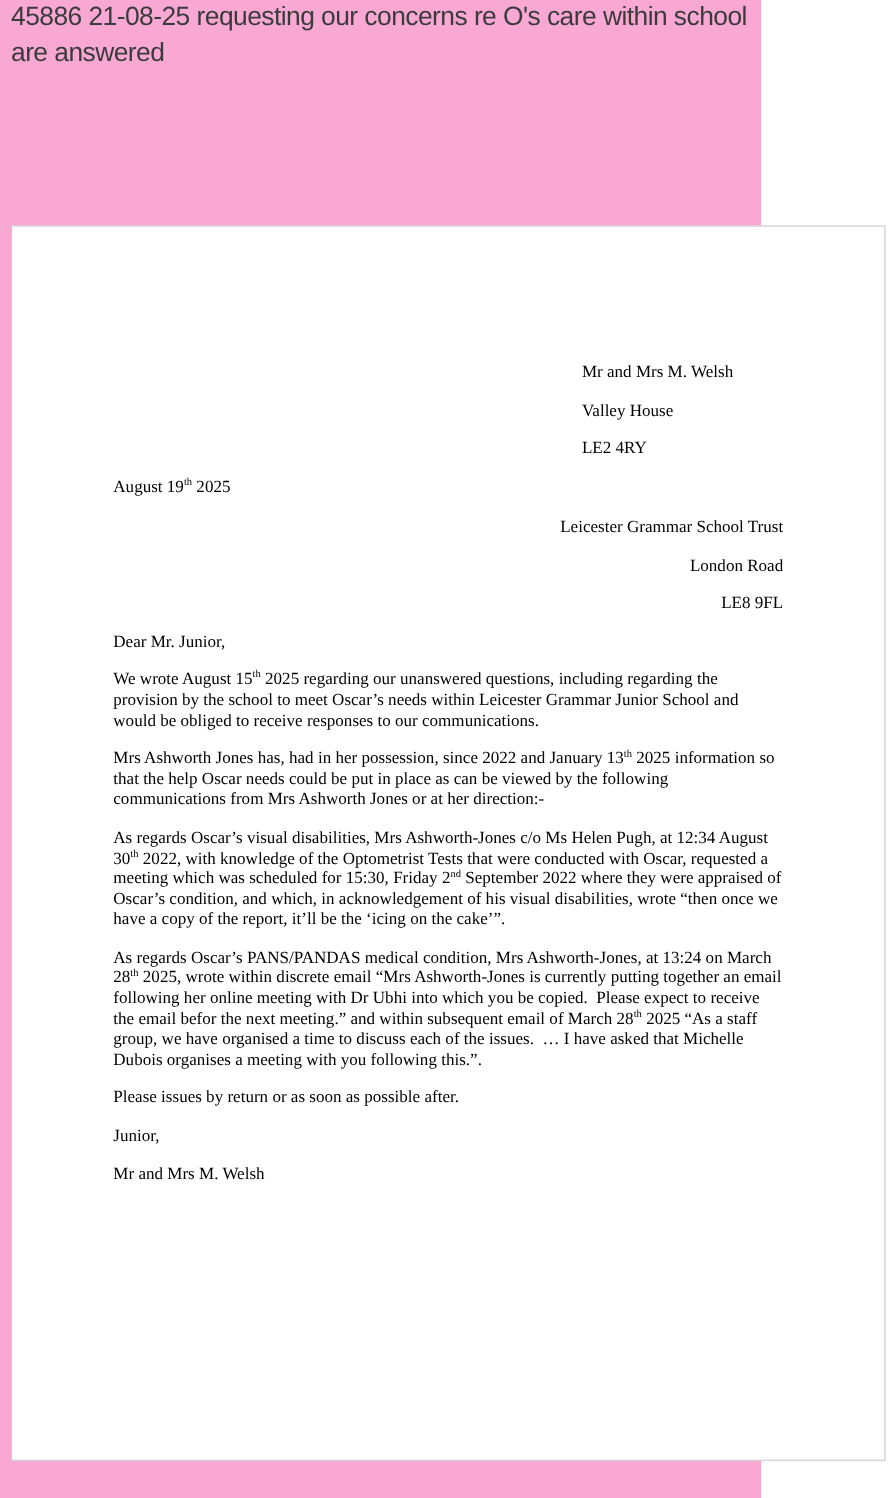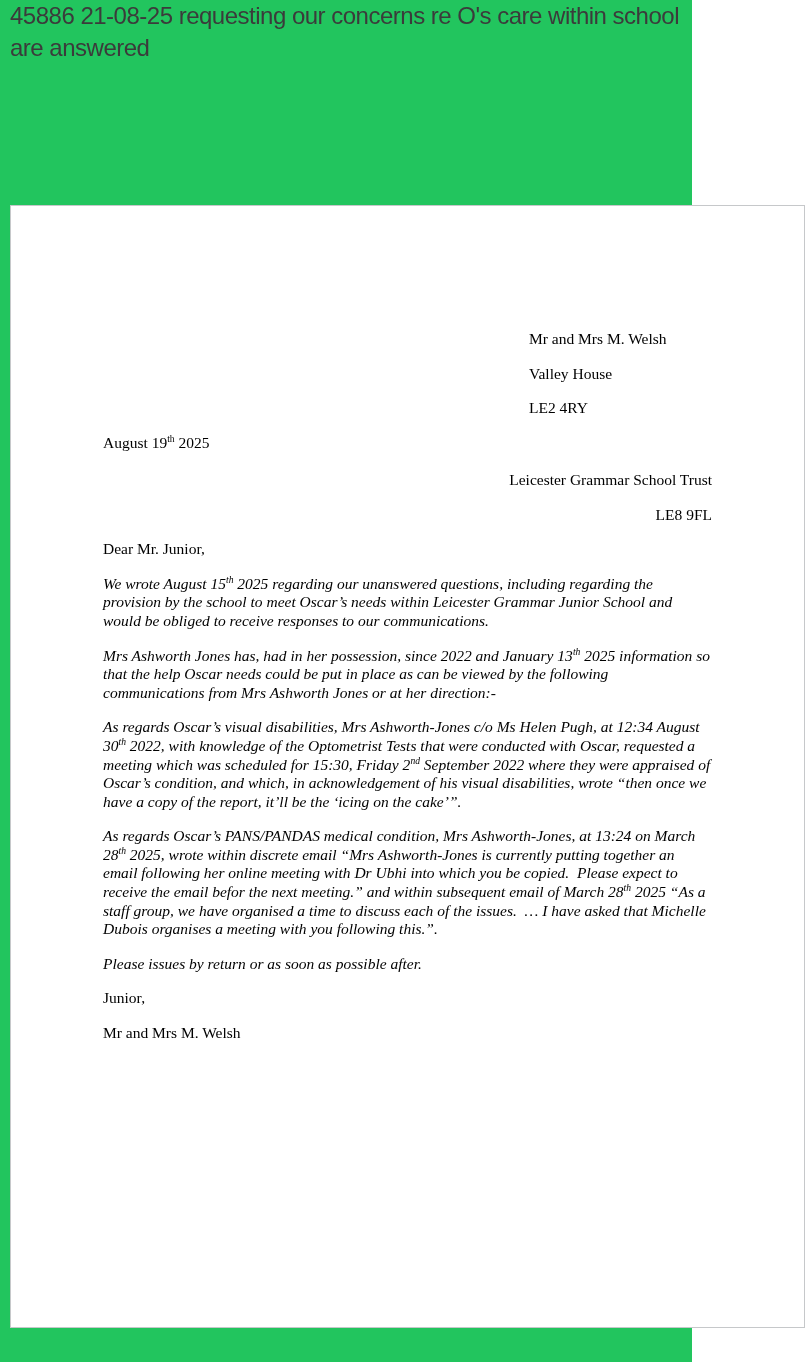"45886 21-08-25 requesting our concerns" .page { background: #22c55e -> #f9a8d4 }
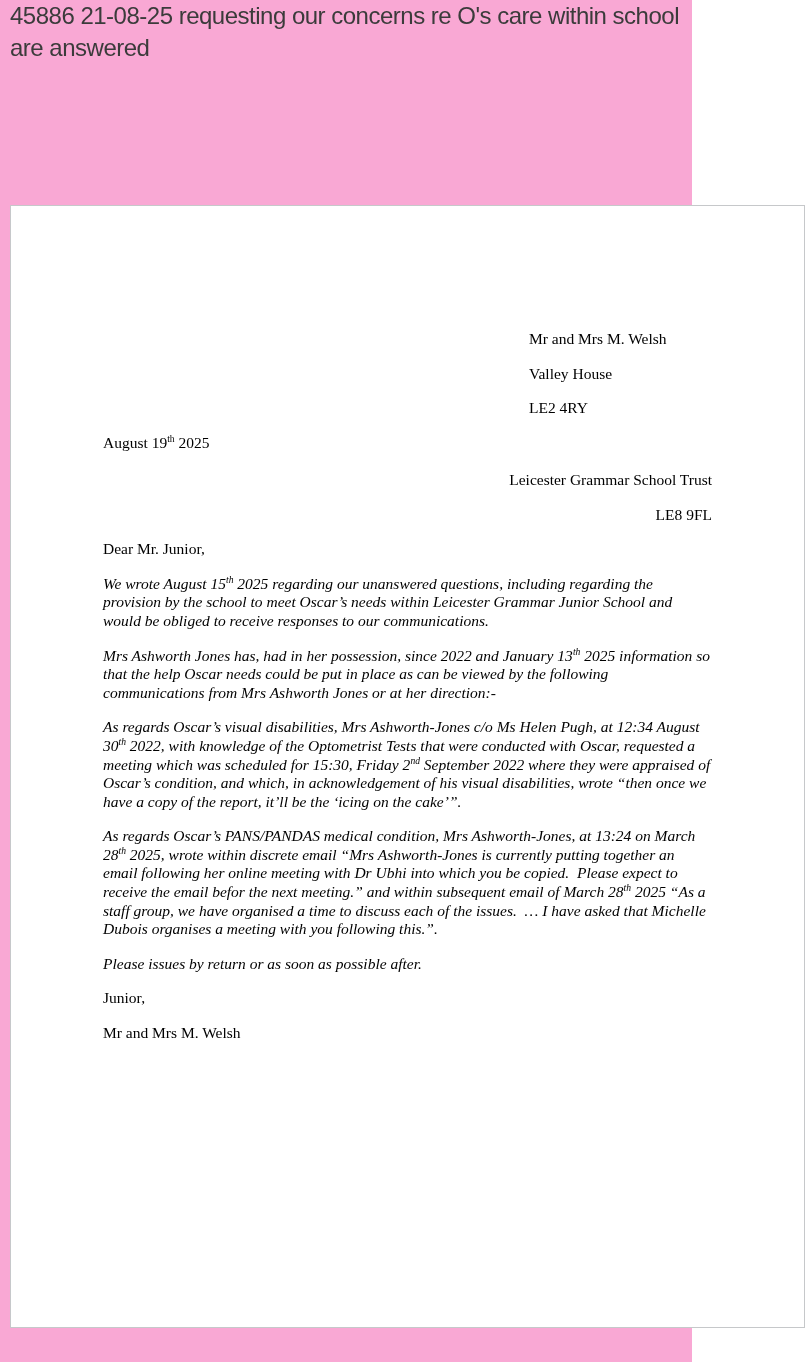"London Road" p { html: none -> <p>London Road</p> }
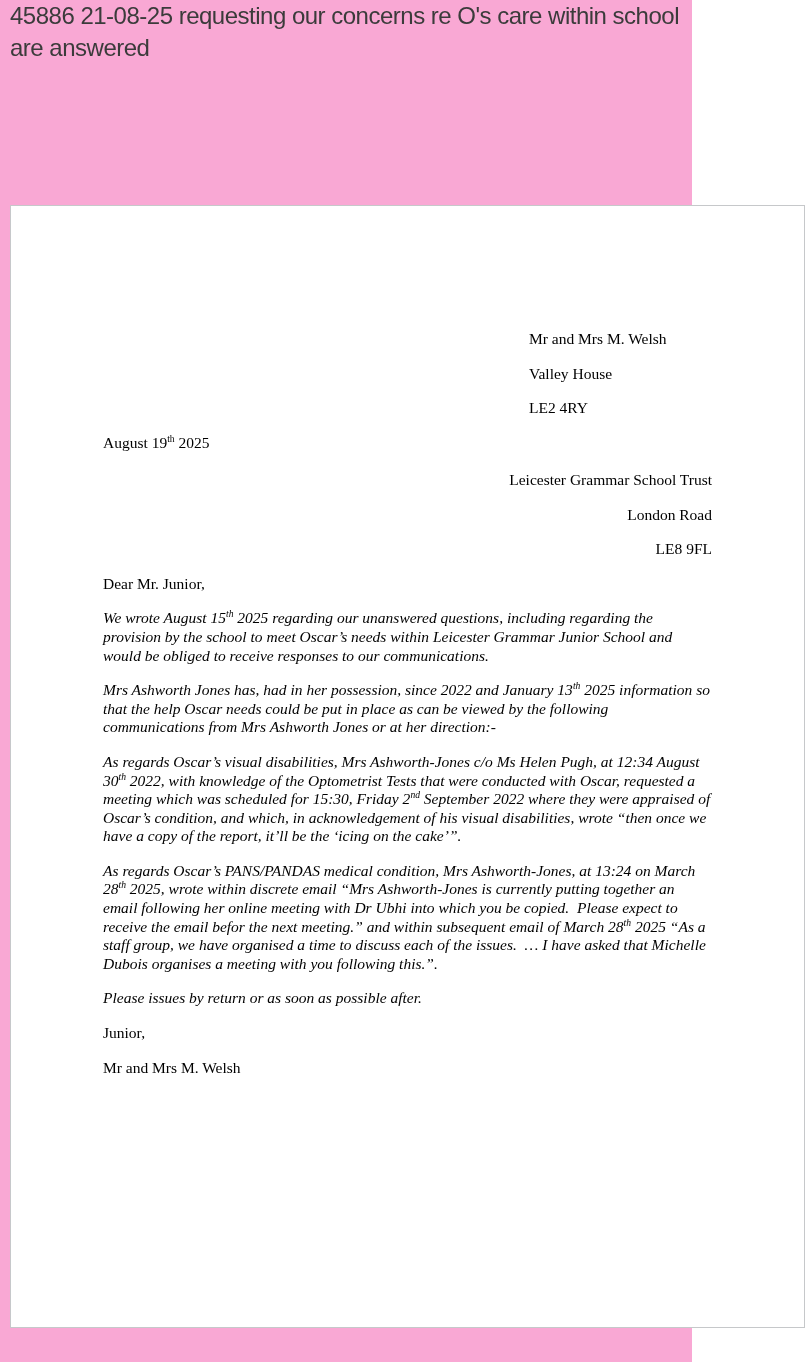"We wrote August 15th 2025" .body-para { font-style: italic -> none }
